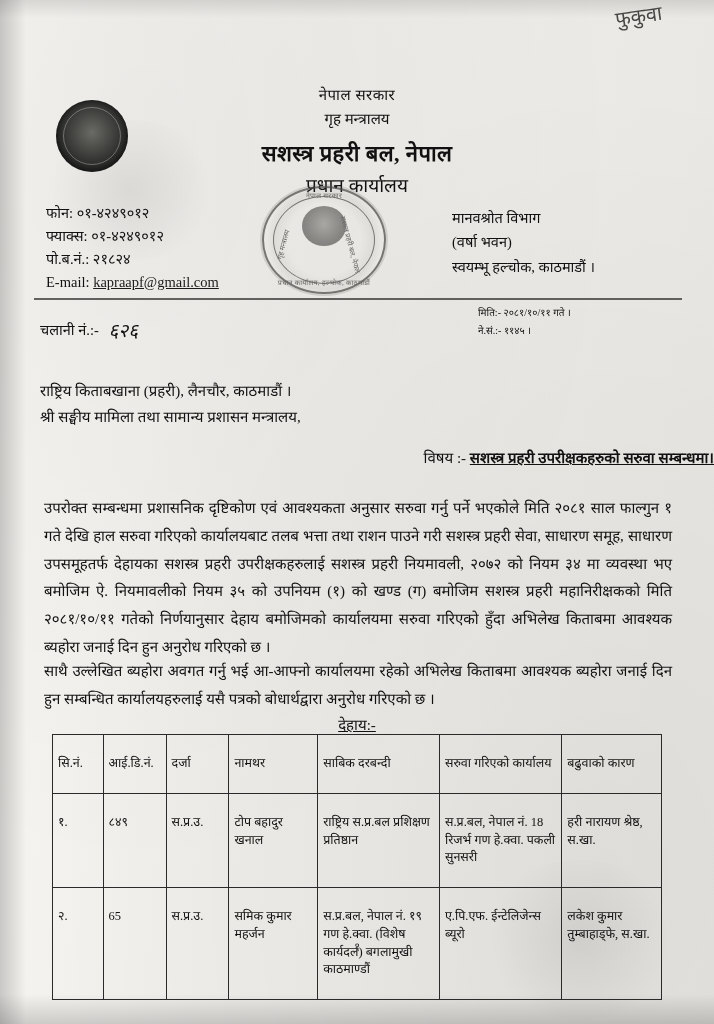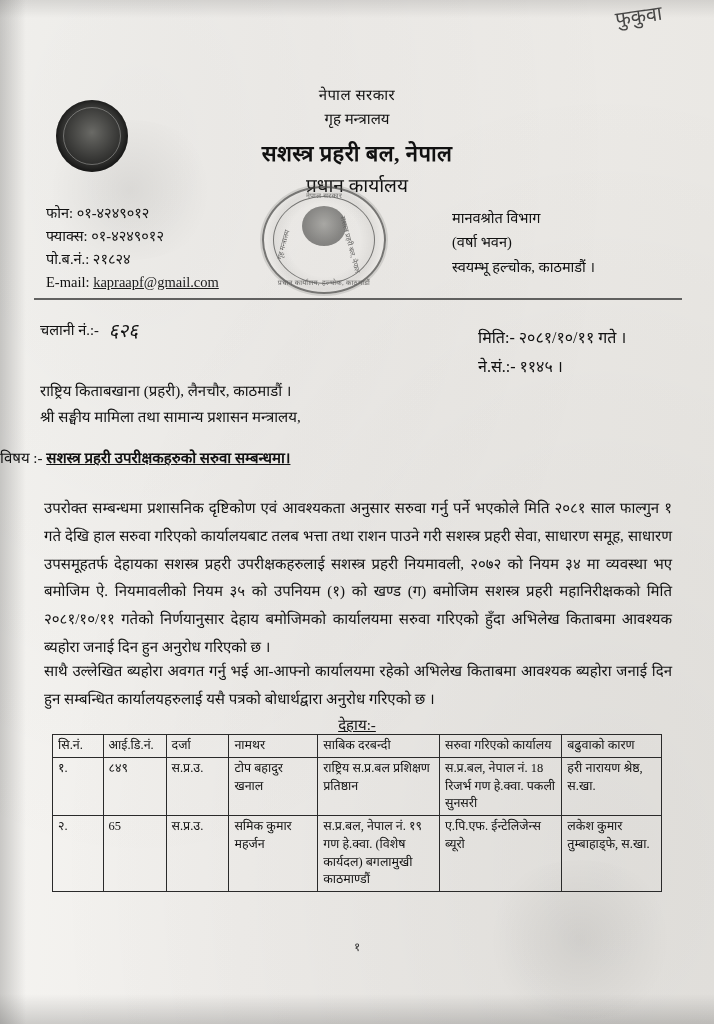"मिति:- २०८१/१०/११ गते ।" .meta-right { font-size: 16px -> 10px; top: 324px -> 304px }
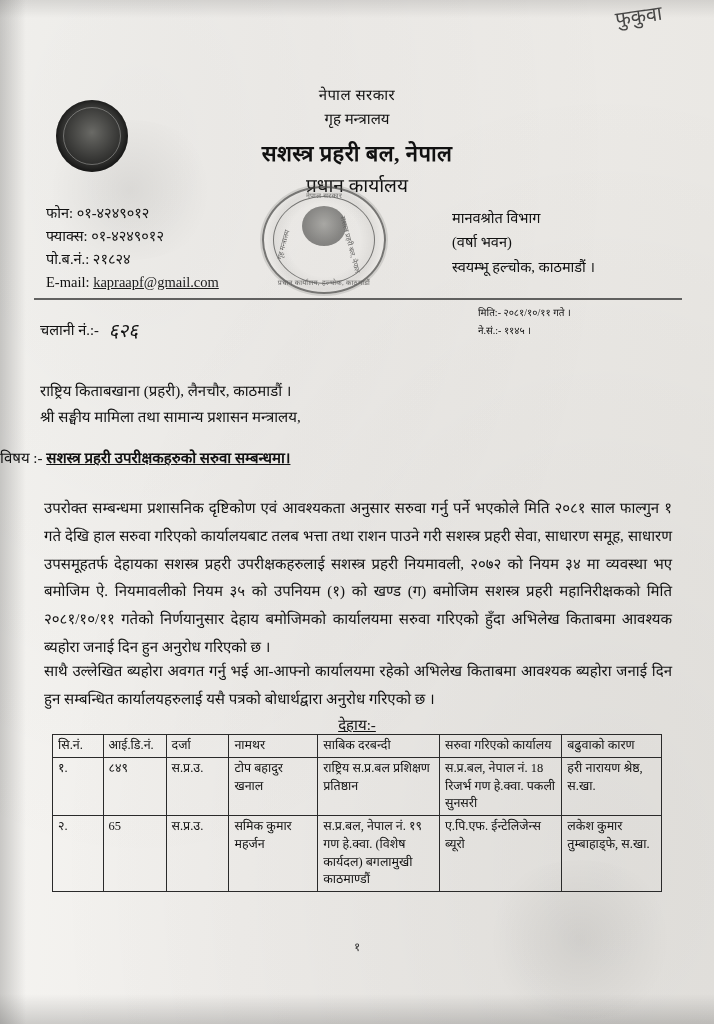"विषय :- सशस्त्र प्रहरी उपरीक्षकहरुको" .subject { text-align: left -> right }
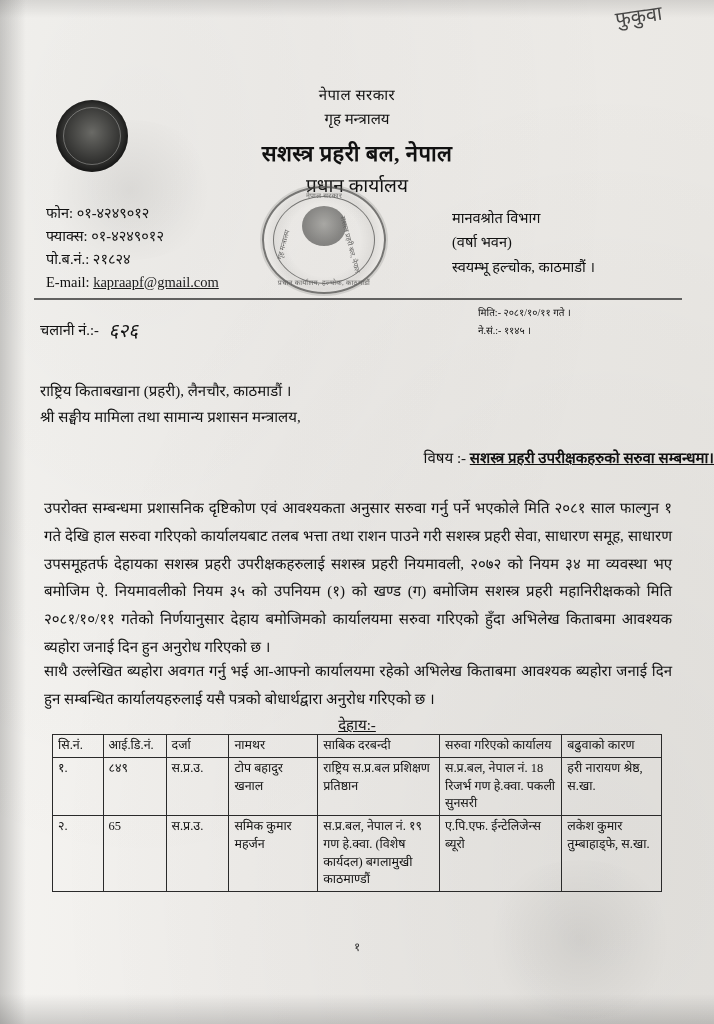"सि.नं." table.sarwa th, table.sarwa td { padding: 2px 5px -> 20px 5px }
